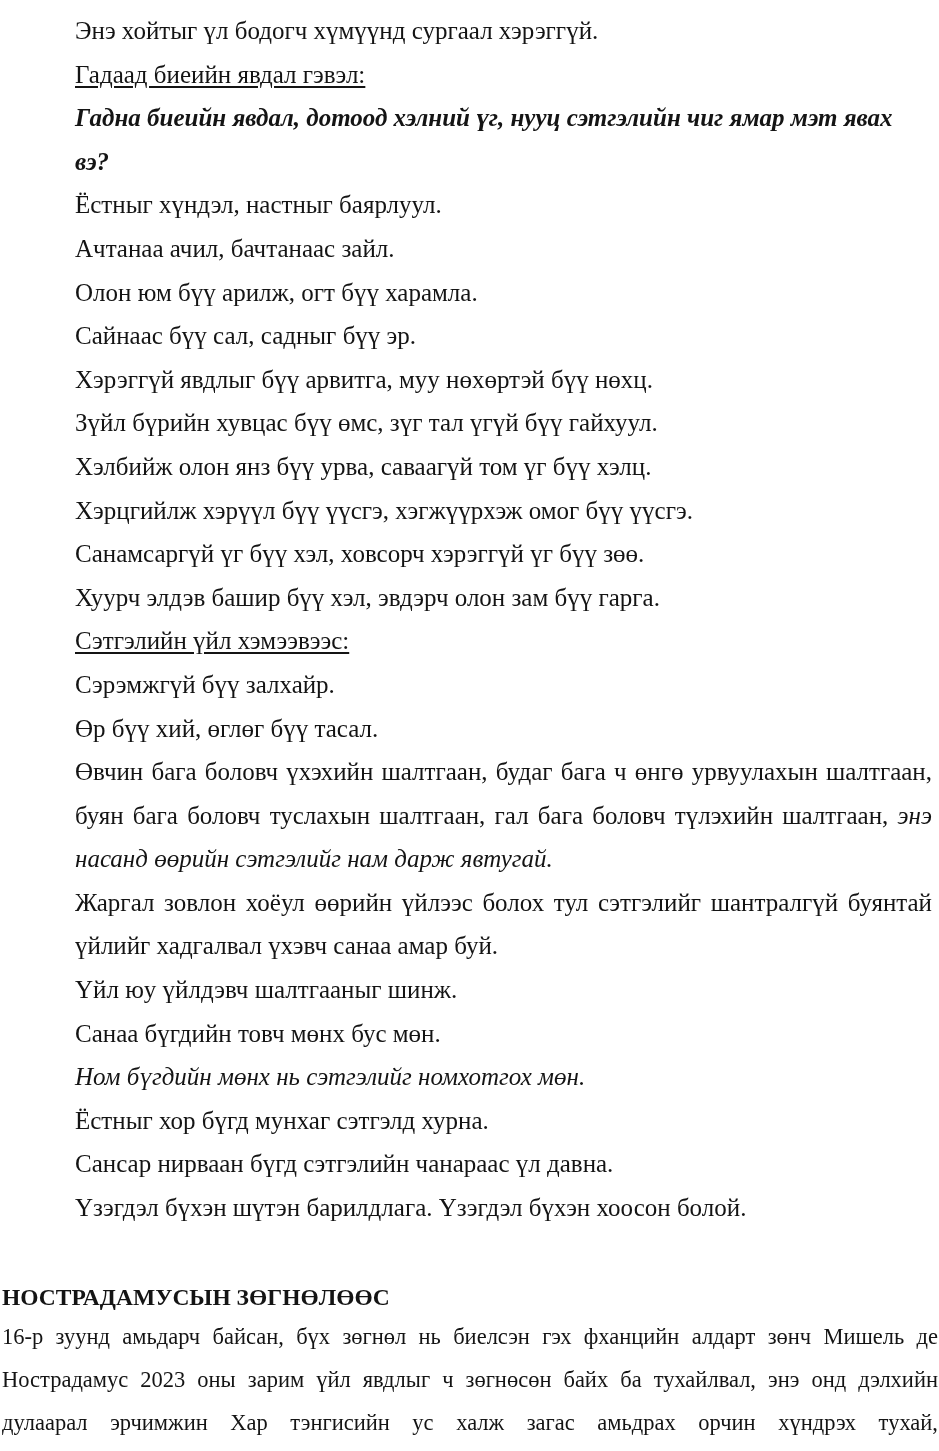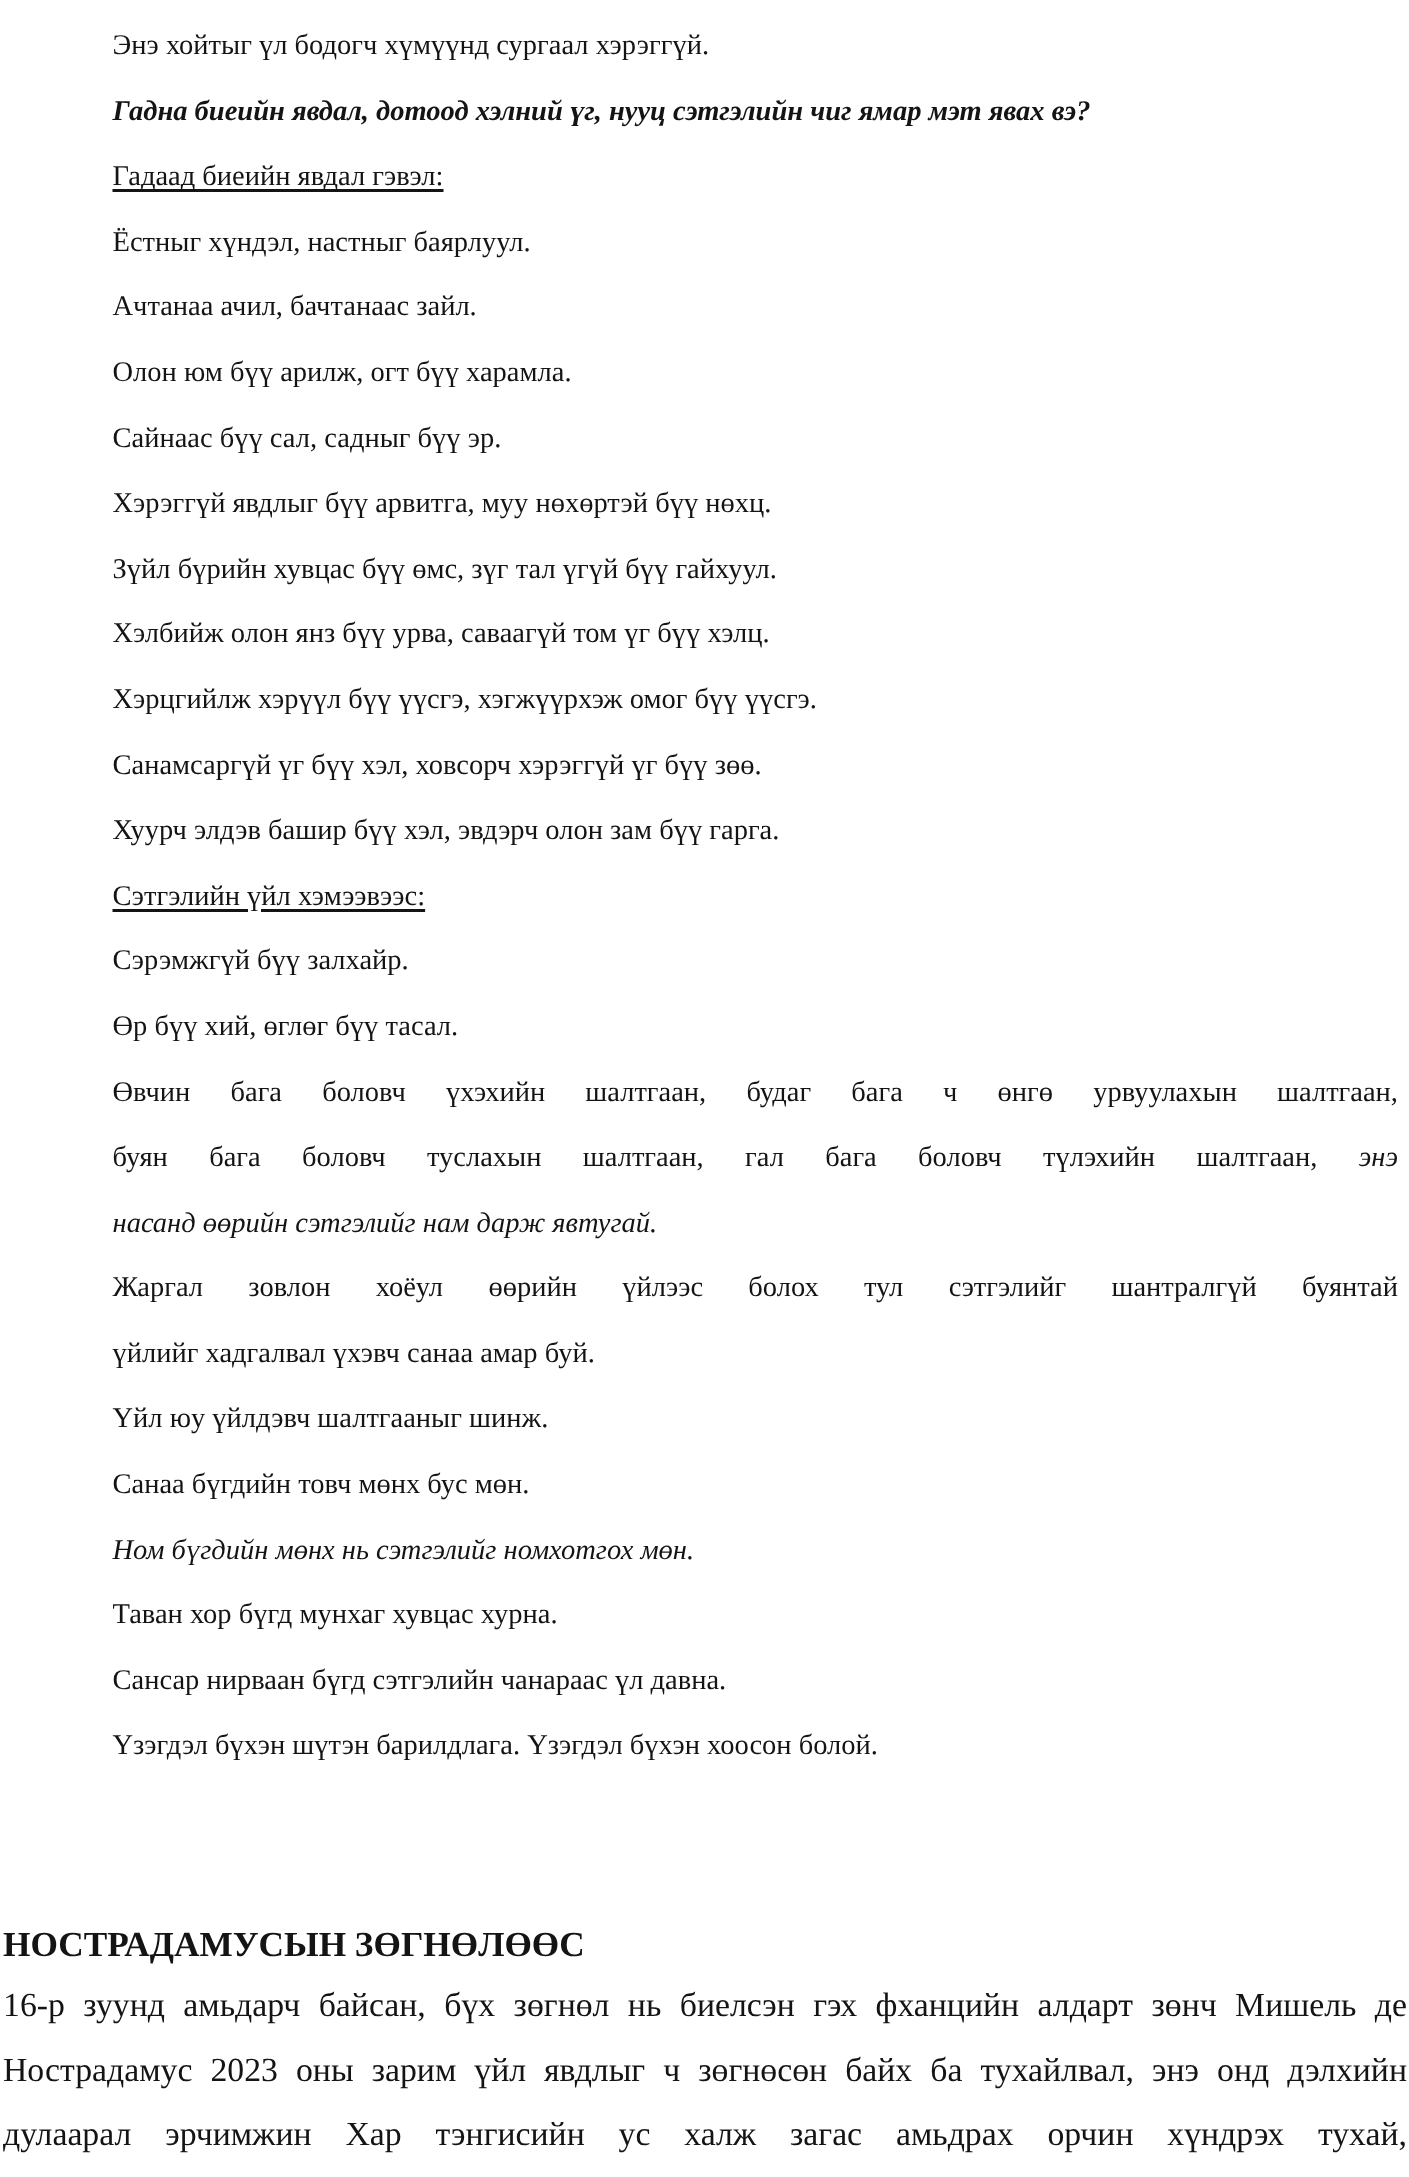"Энэ хойтыг үл бодогч хүмүүнд" #main-text { font-size: 19px -> 25px }
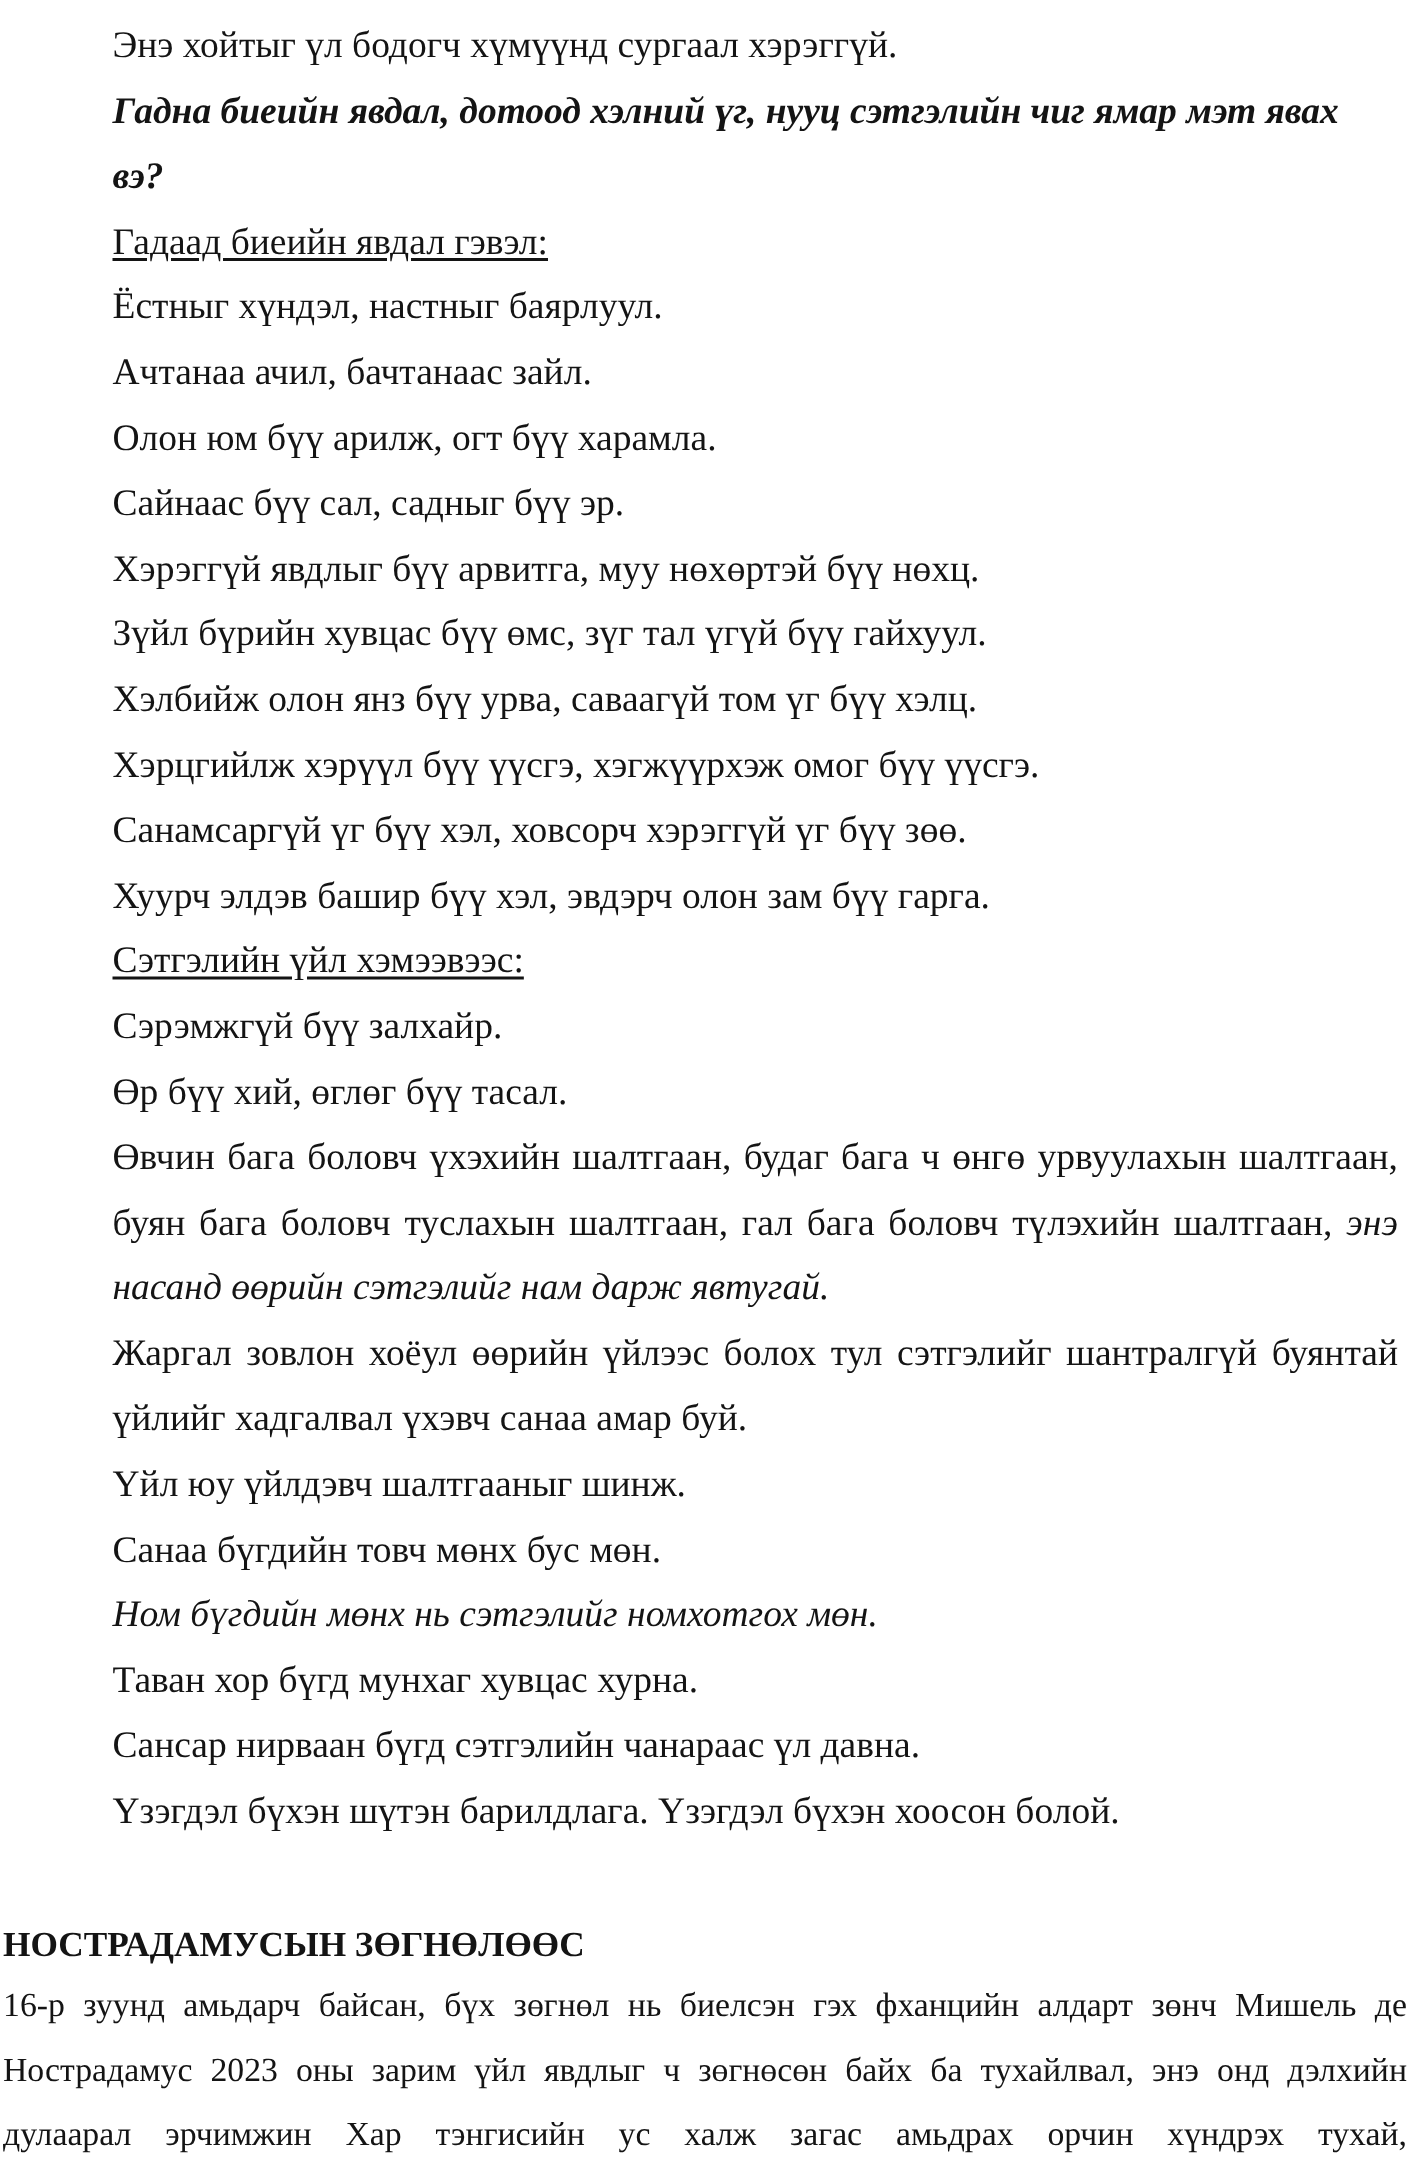"Гадна биеийн явдал, дотоод хэлний" div.line { order: before "Гадаад биеийн явдал гэвэл:" -> after "Гадаад биеийн явдал гэвэл:" }
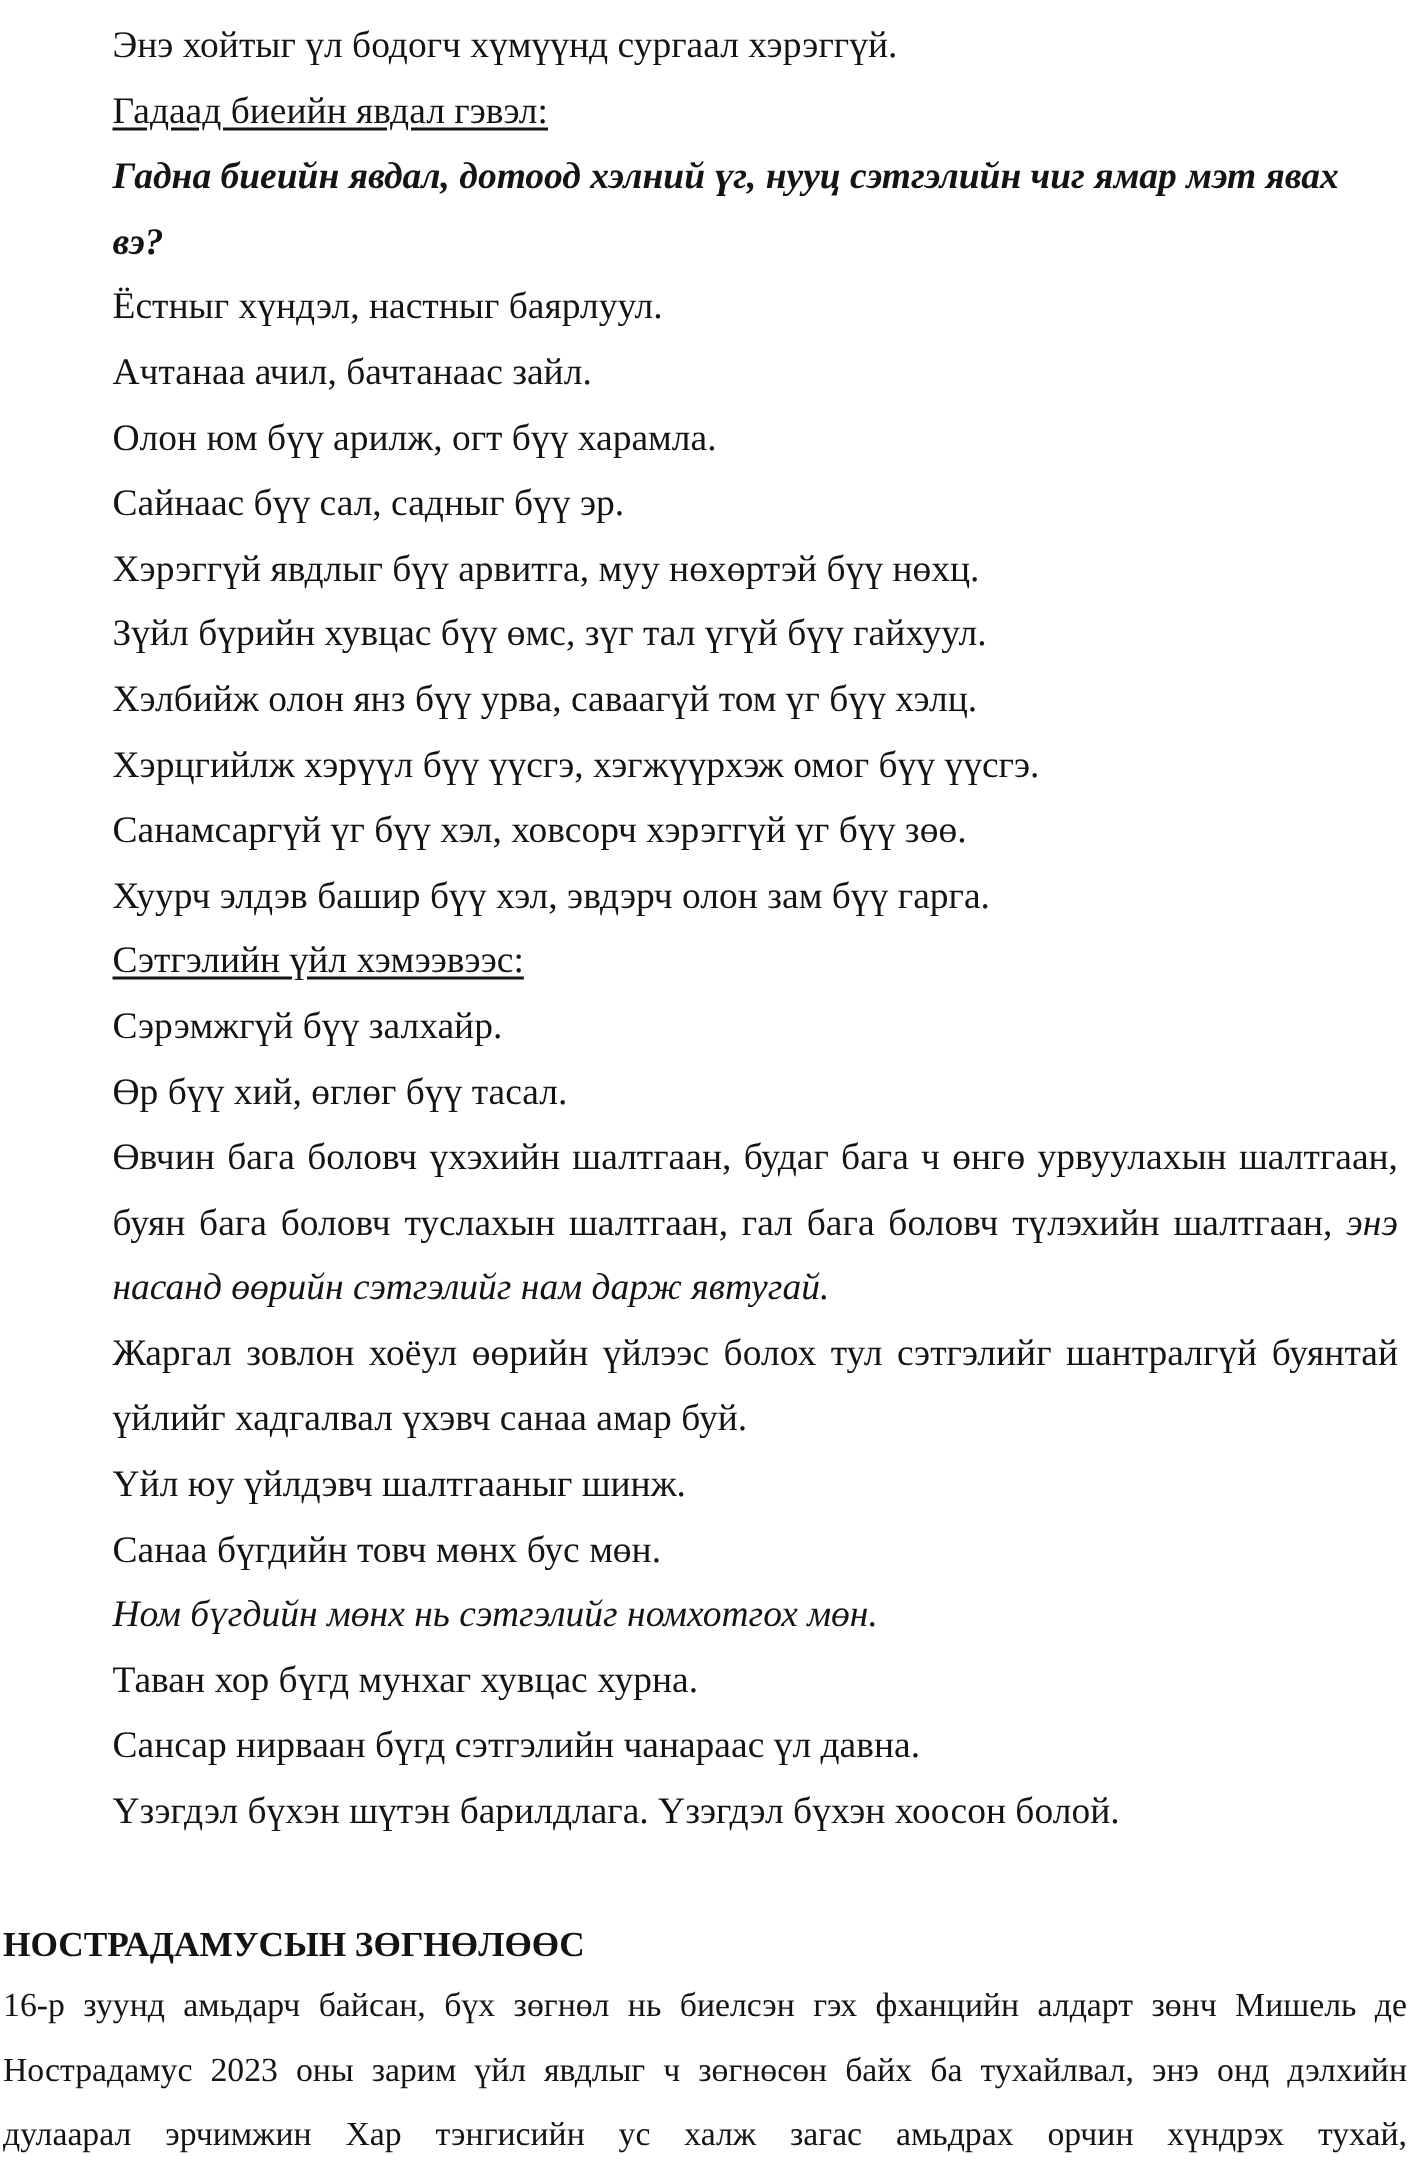"Таван хор бүгд мунхаг хувцас" span.seg-normal { text: Таван хор бүгд мунхаг хувцас -> Ёстныг хор бүгд мунхаг сэтгэлд }
